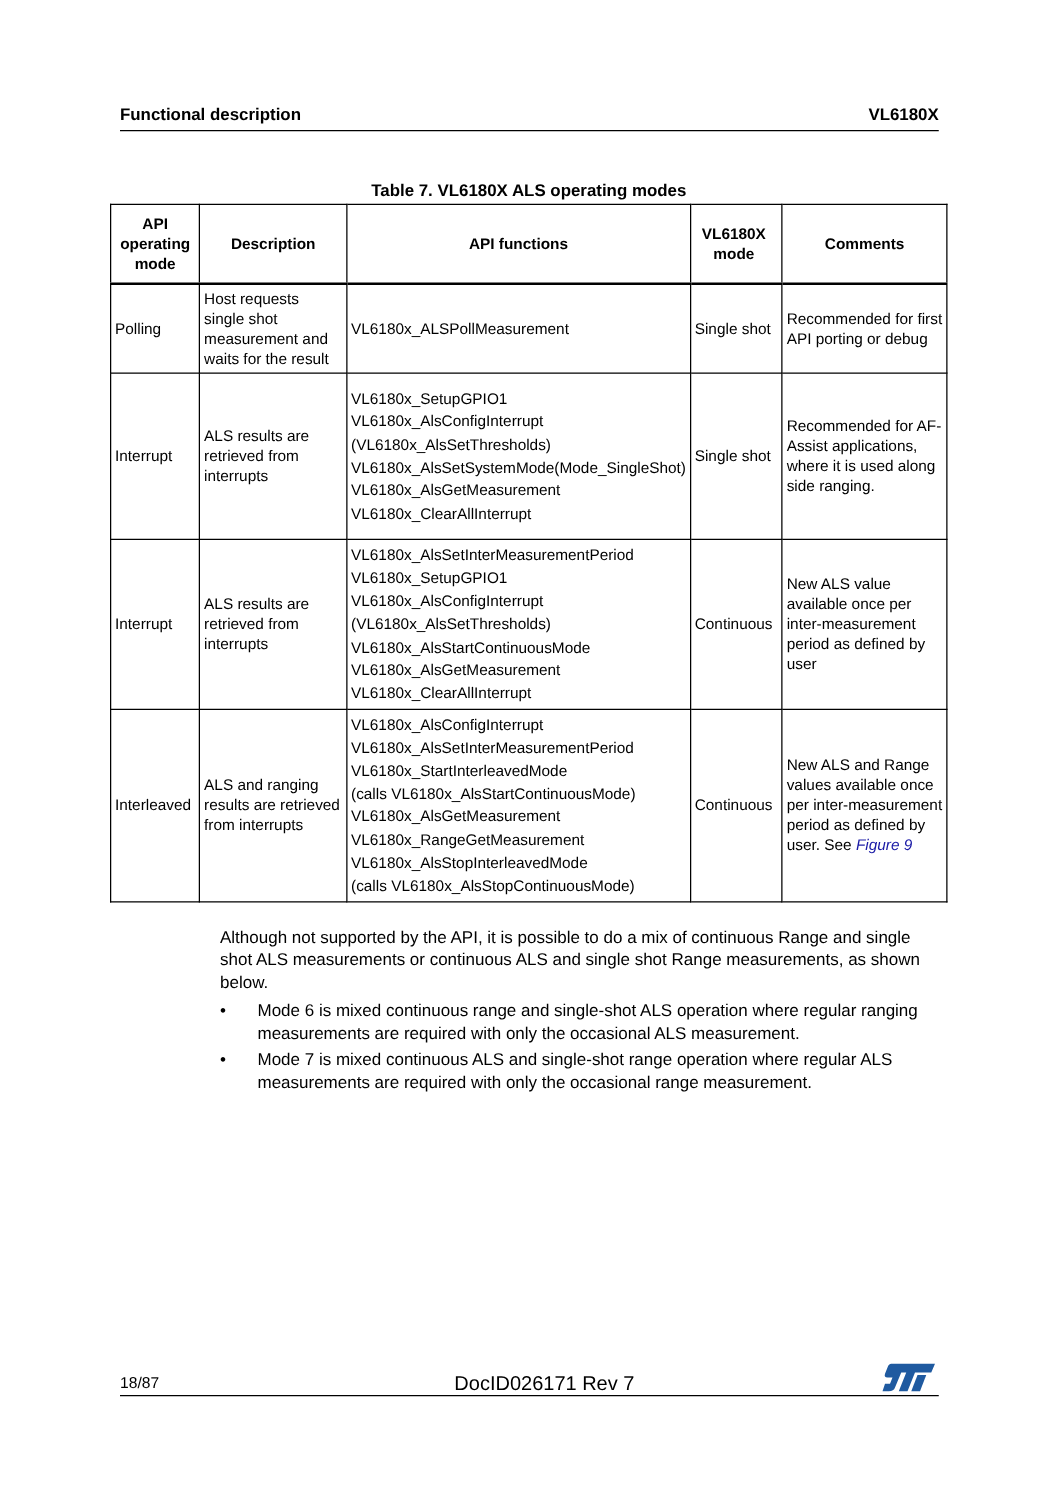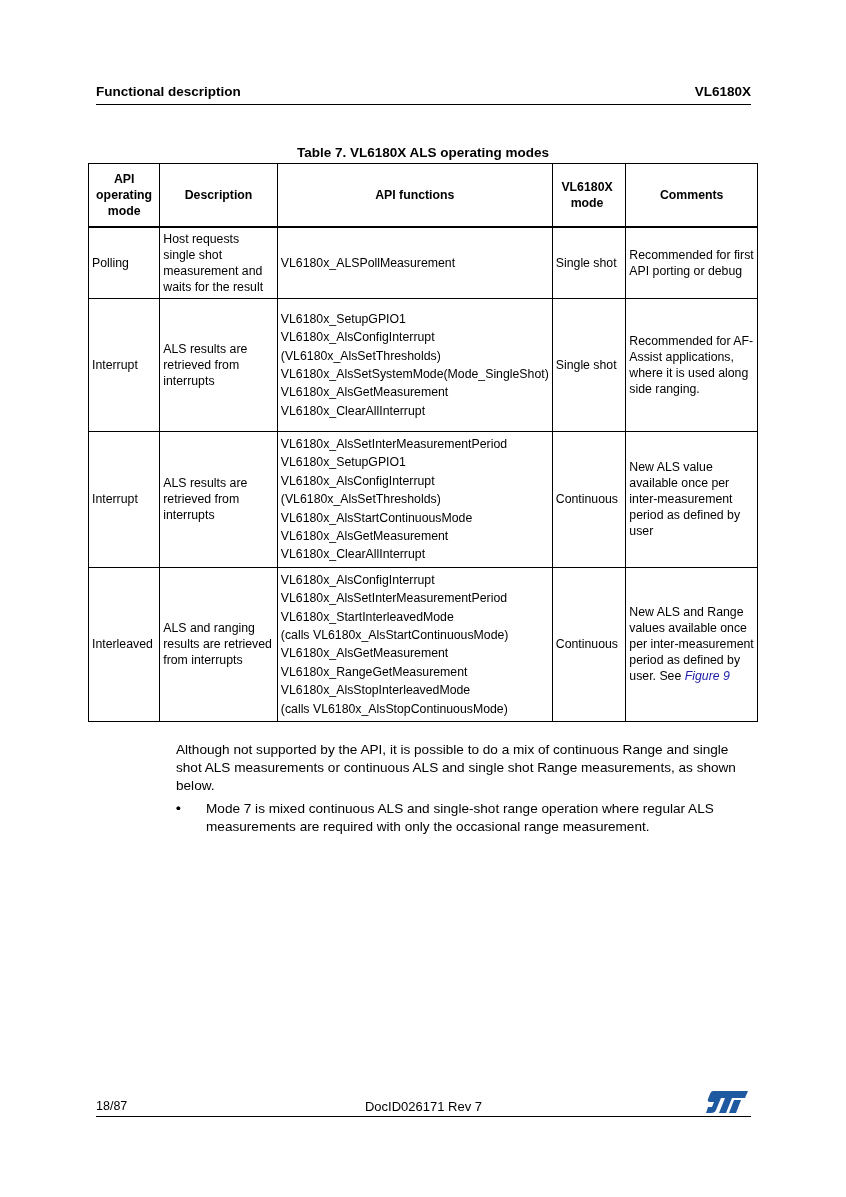"Mode 6 is mixed continuous" span { html: none -> <span>Mode 6 is mixed continuous range and single-shot ALS operation where regular ranging measurements are required with only the occasional ALS measurement.</span> }
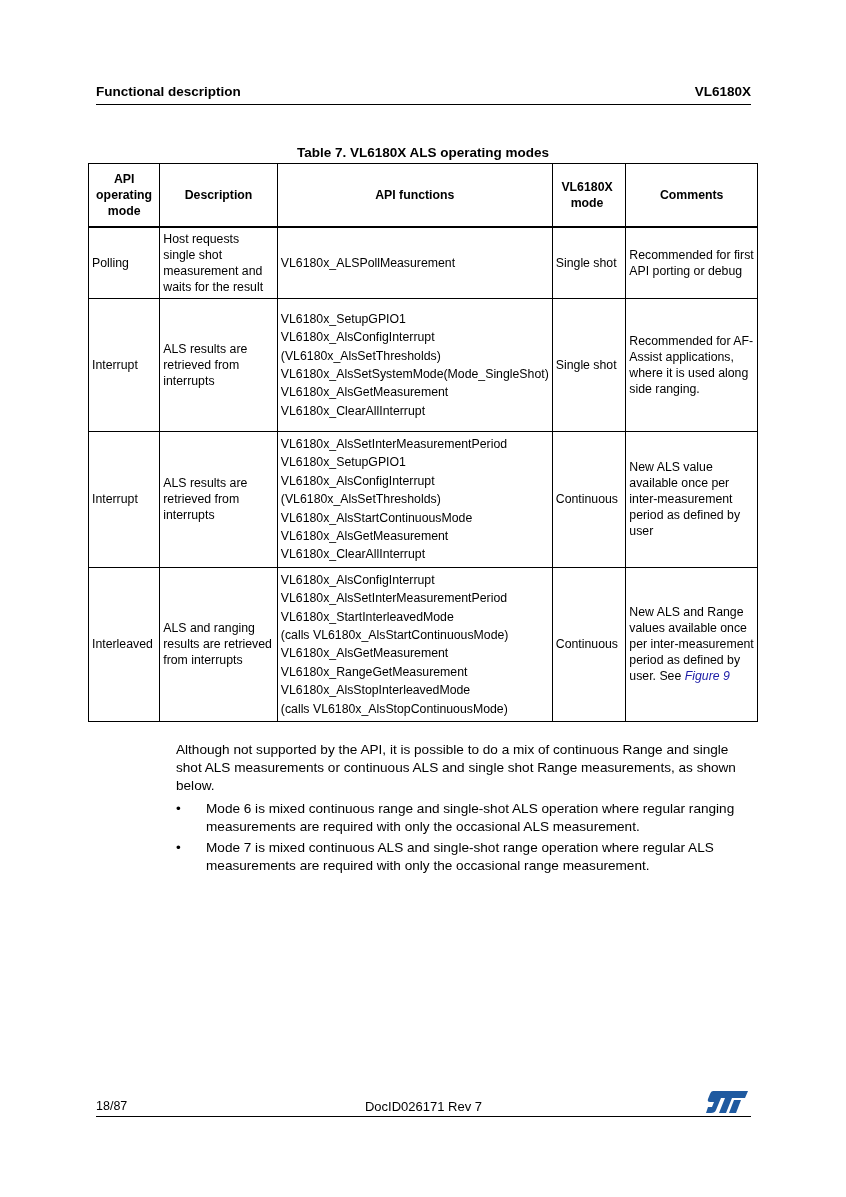"DocID026171 Rev 7" .footer-center { font-size: 13px -> 16px; left: 0 -> 12px }
